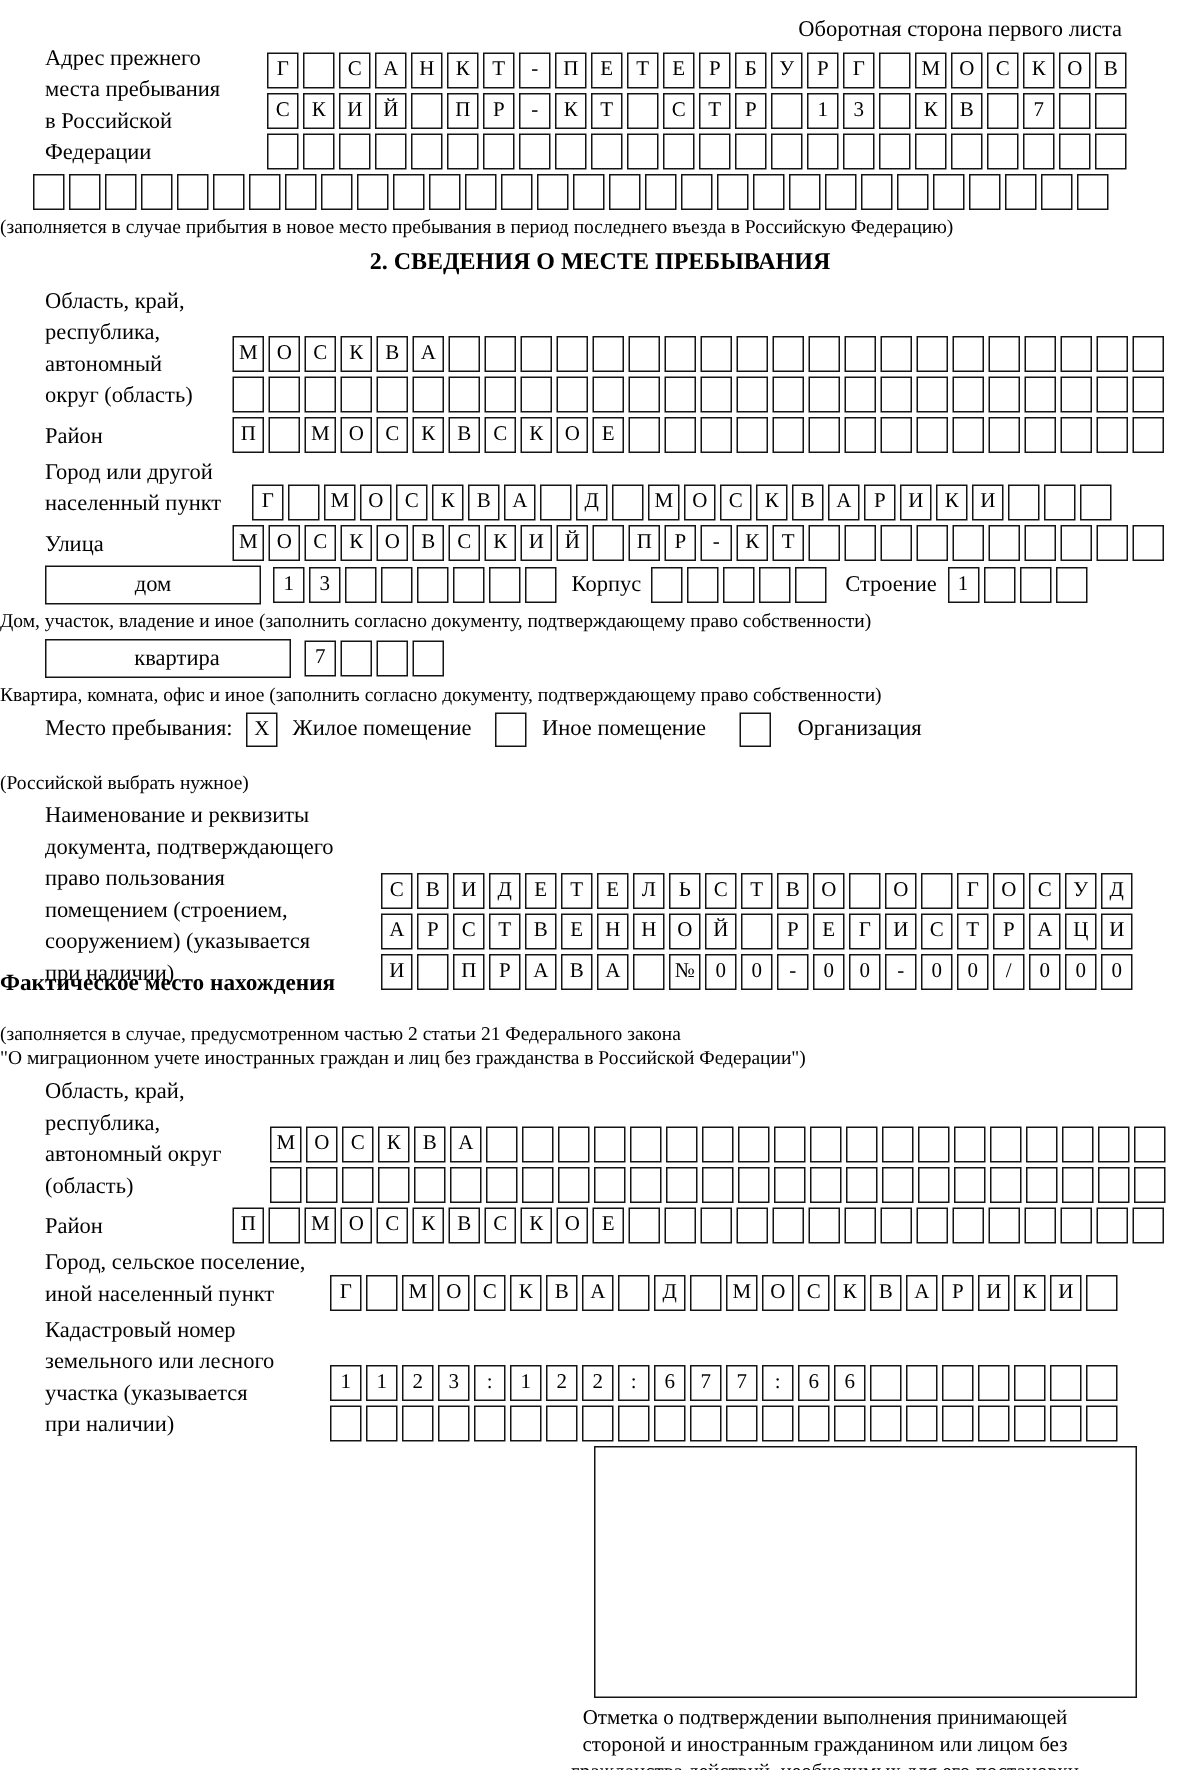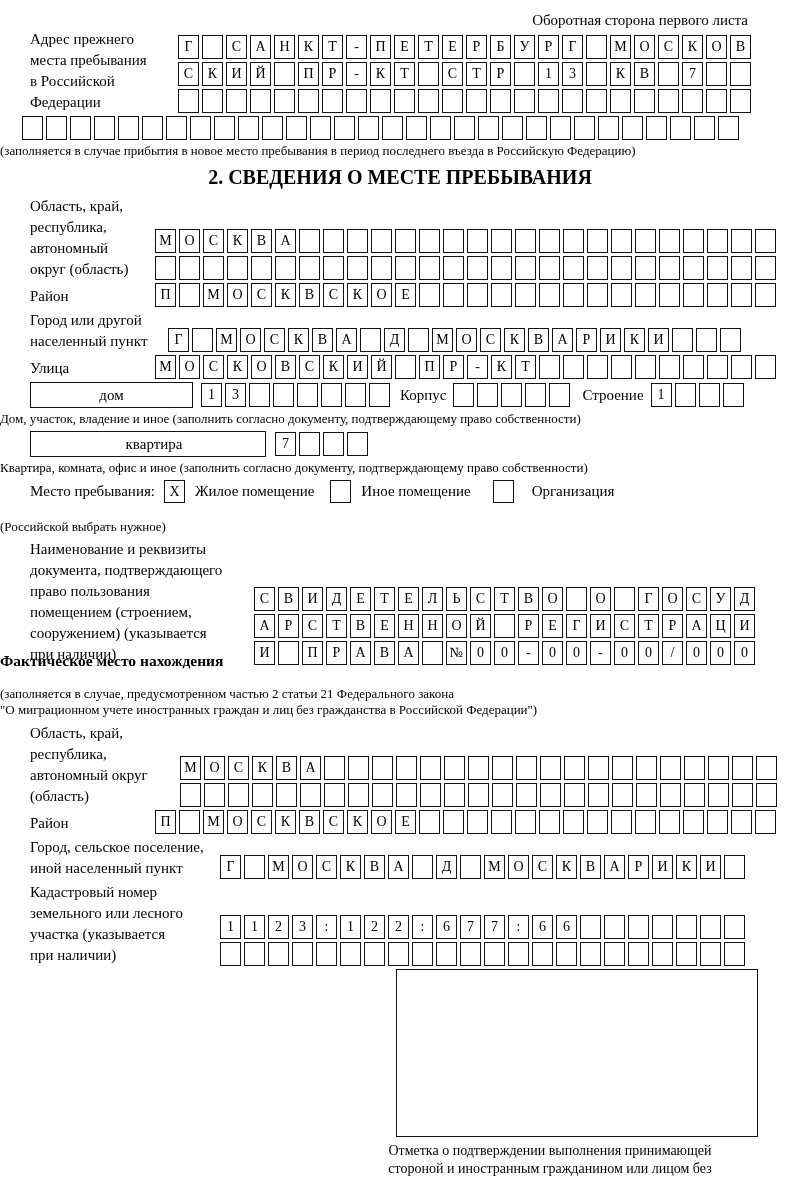"2. СВЕДЕНИЯ О МЕСТЕ ПРЕБЫВАНИЯ" .section-title { font-size: 20px -> 16px }
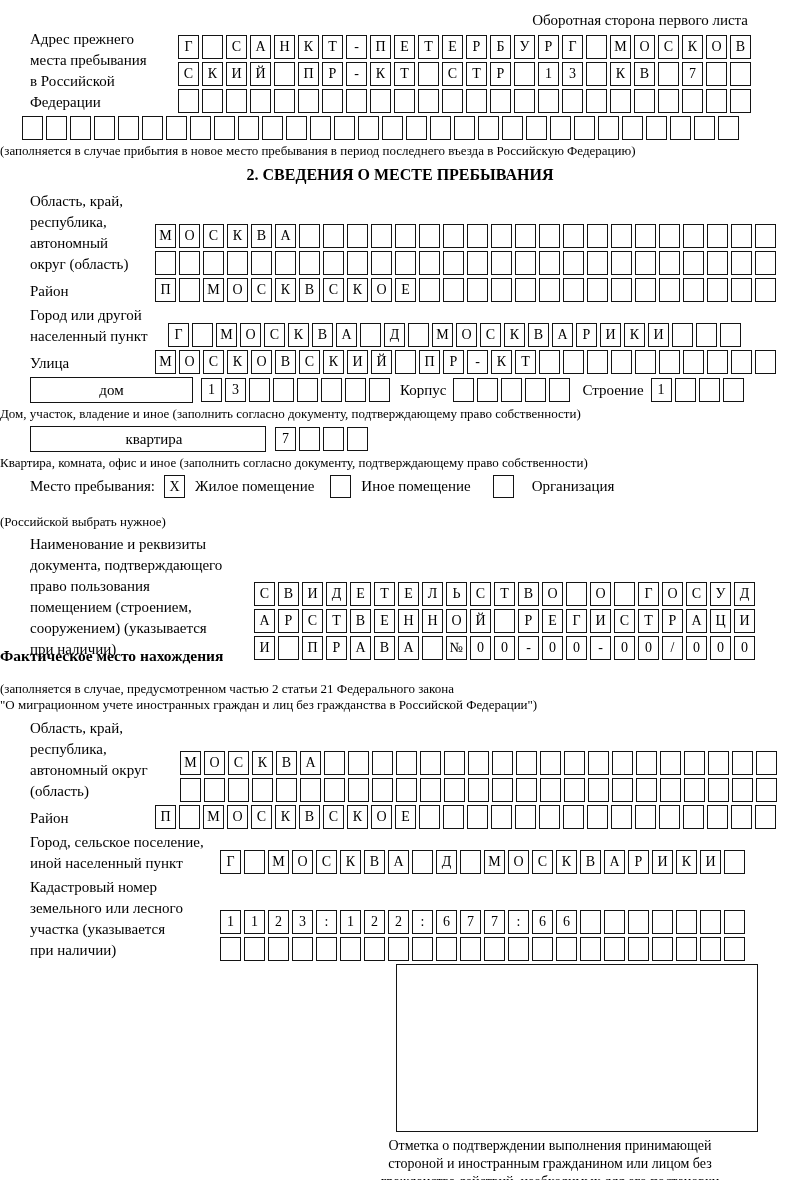"дом" .house-box { width: 163px -> 144px }
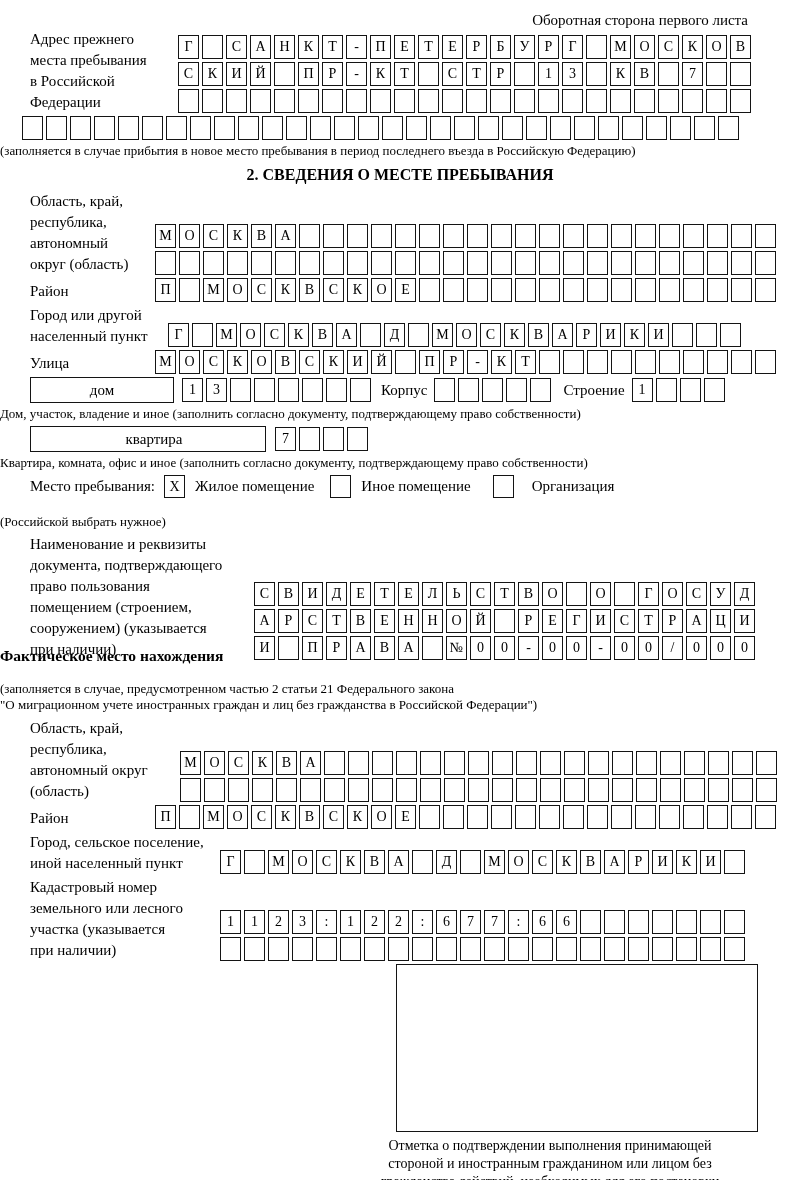"квартира" .apt-box { width: 236px -> 164px }
